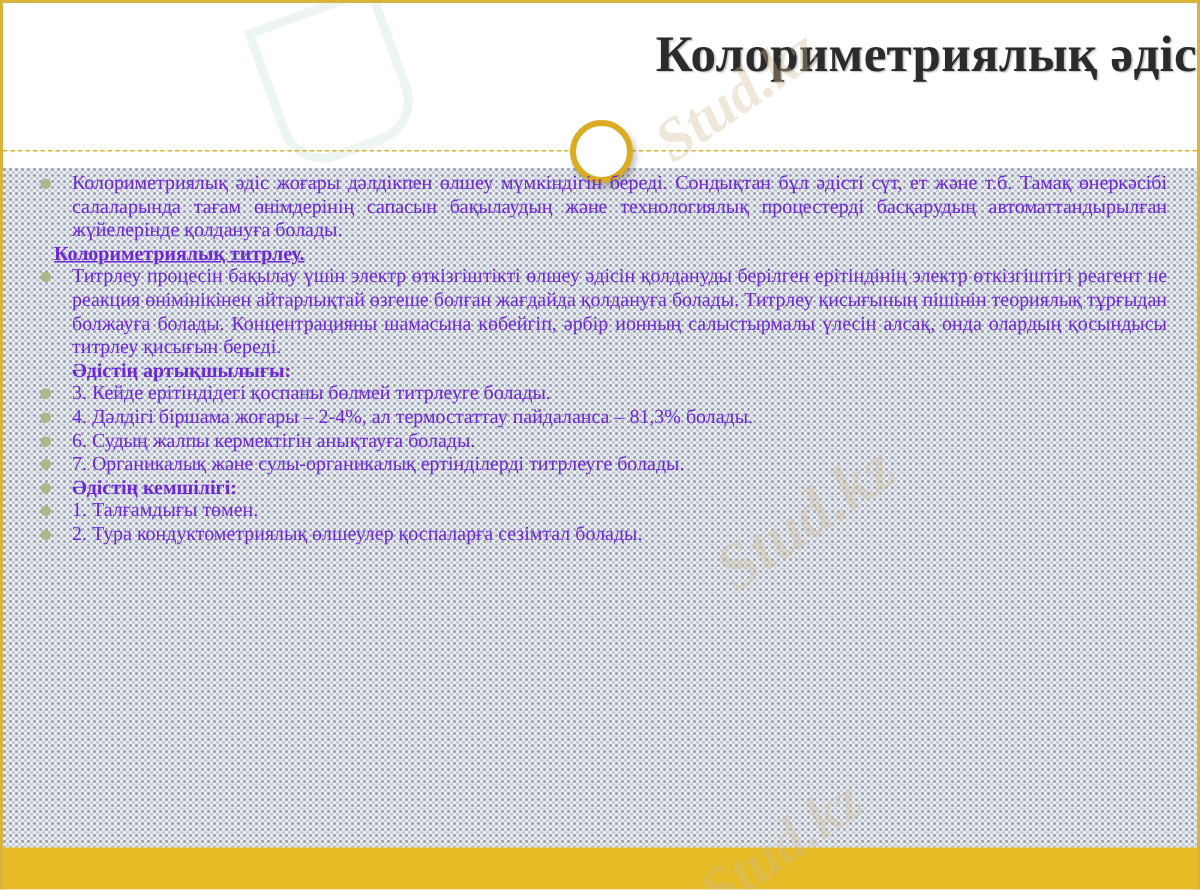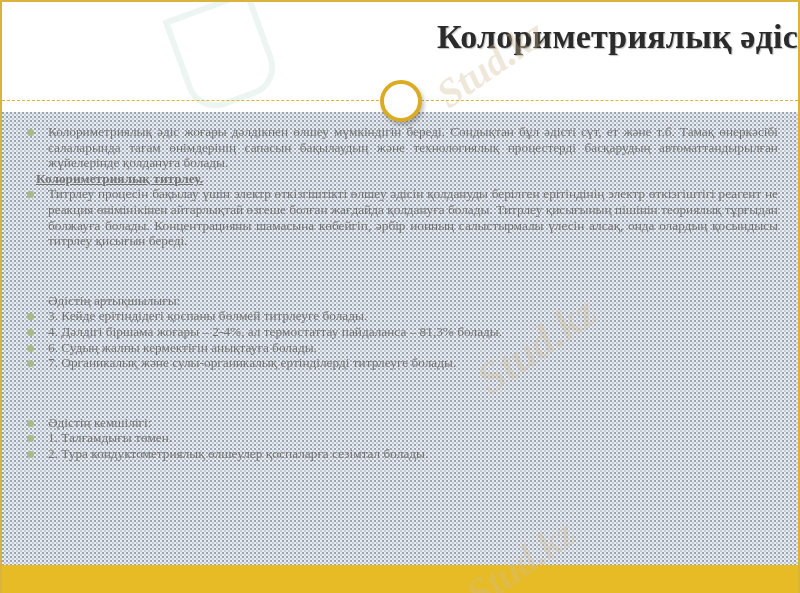"Колориметриялық әдіс жоғары дәлдікпен" .content { color: #737373 -> #6d28d9; top: 124px -> 114px }
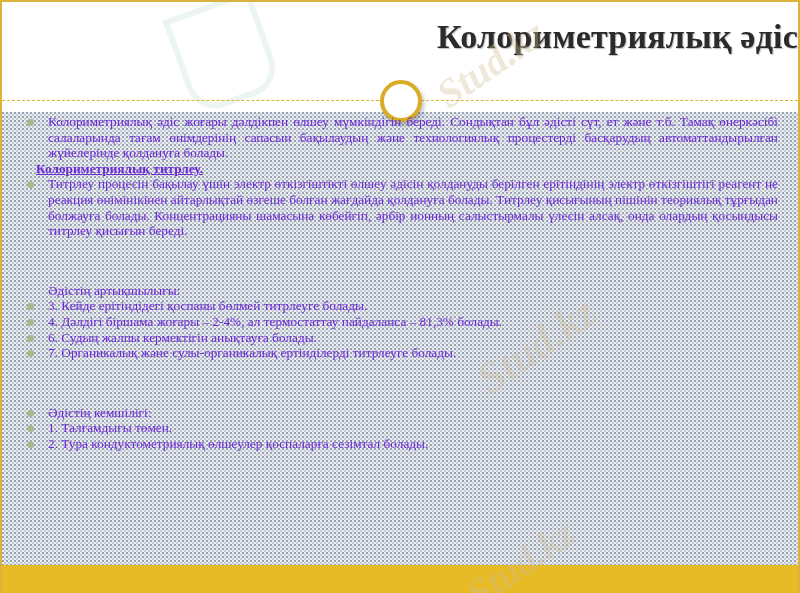"Әдістің артықшылығы:" .bold { font-weight: normal -> bold; margin-top: 44px -> none }
